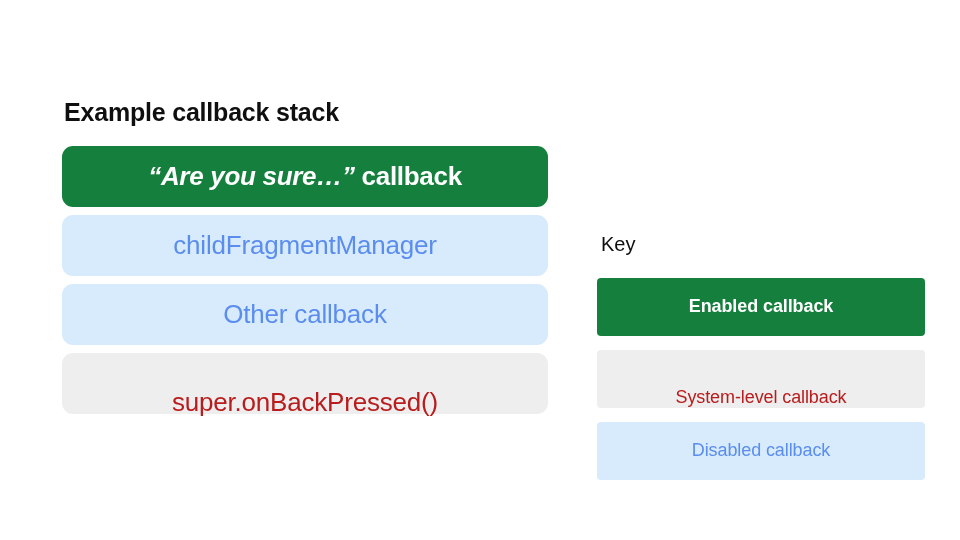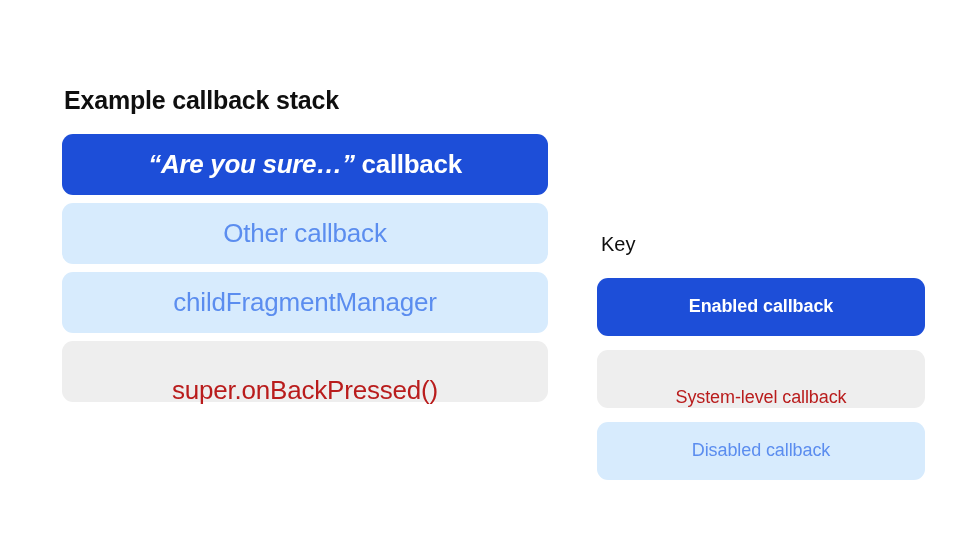"Example callback stack" .stack-section { top: 84px -> 96px }
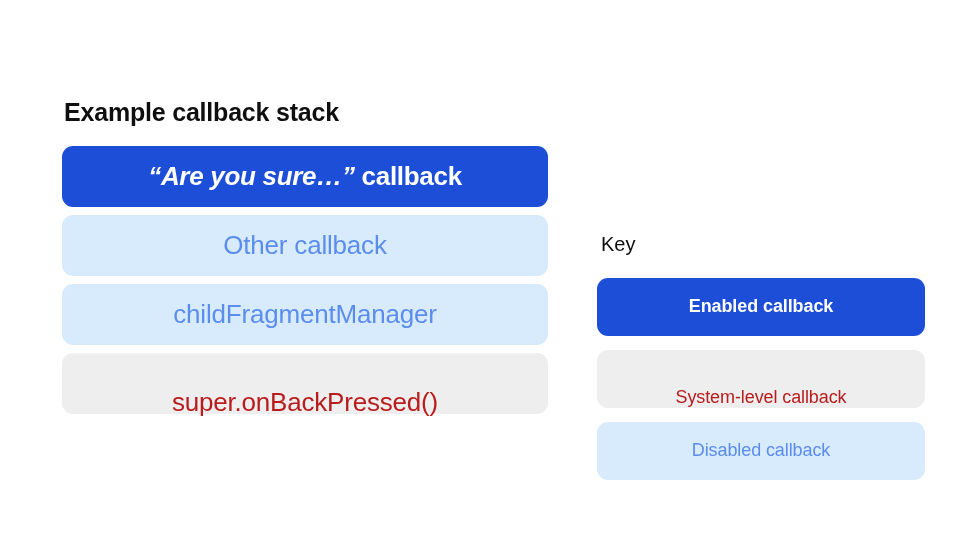"“Are you sure…” callback" .v-enabled { background: #1d4ed8 -> #15803d }
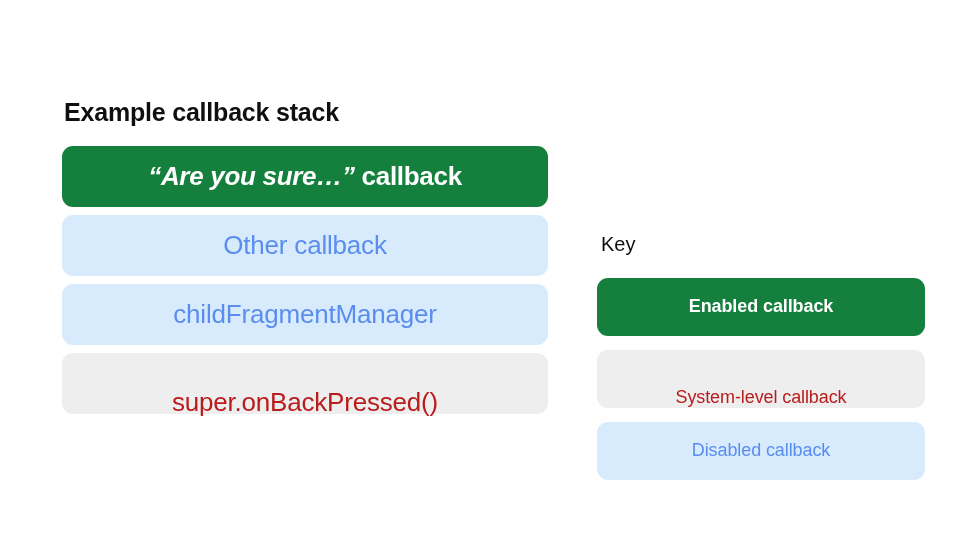"Other callback" div.bar { order: before "childFragmentManager" -> after "childFragmentManager" }
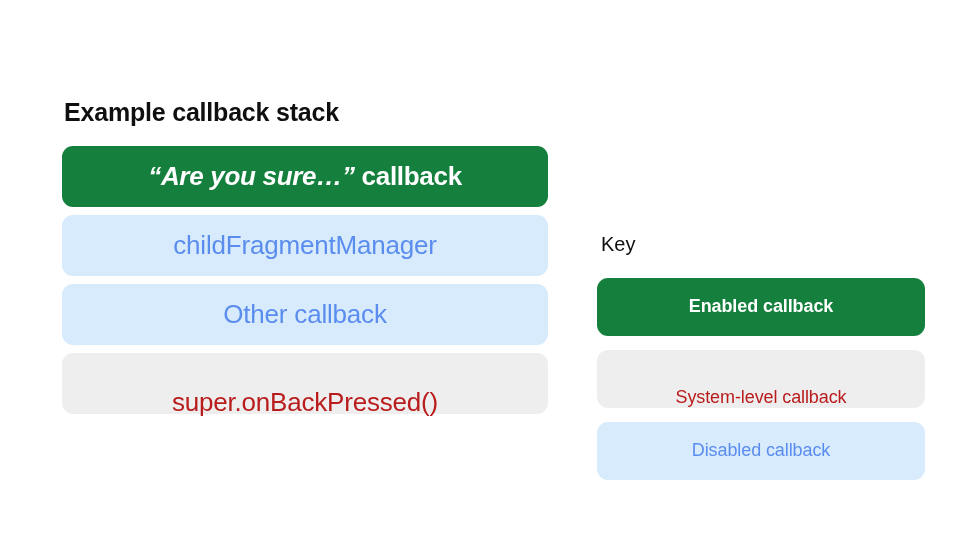"Enabled callback" .key-bar { border-radius: 11px -> 4px }
